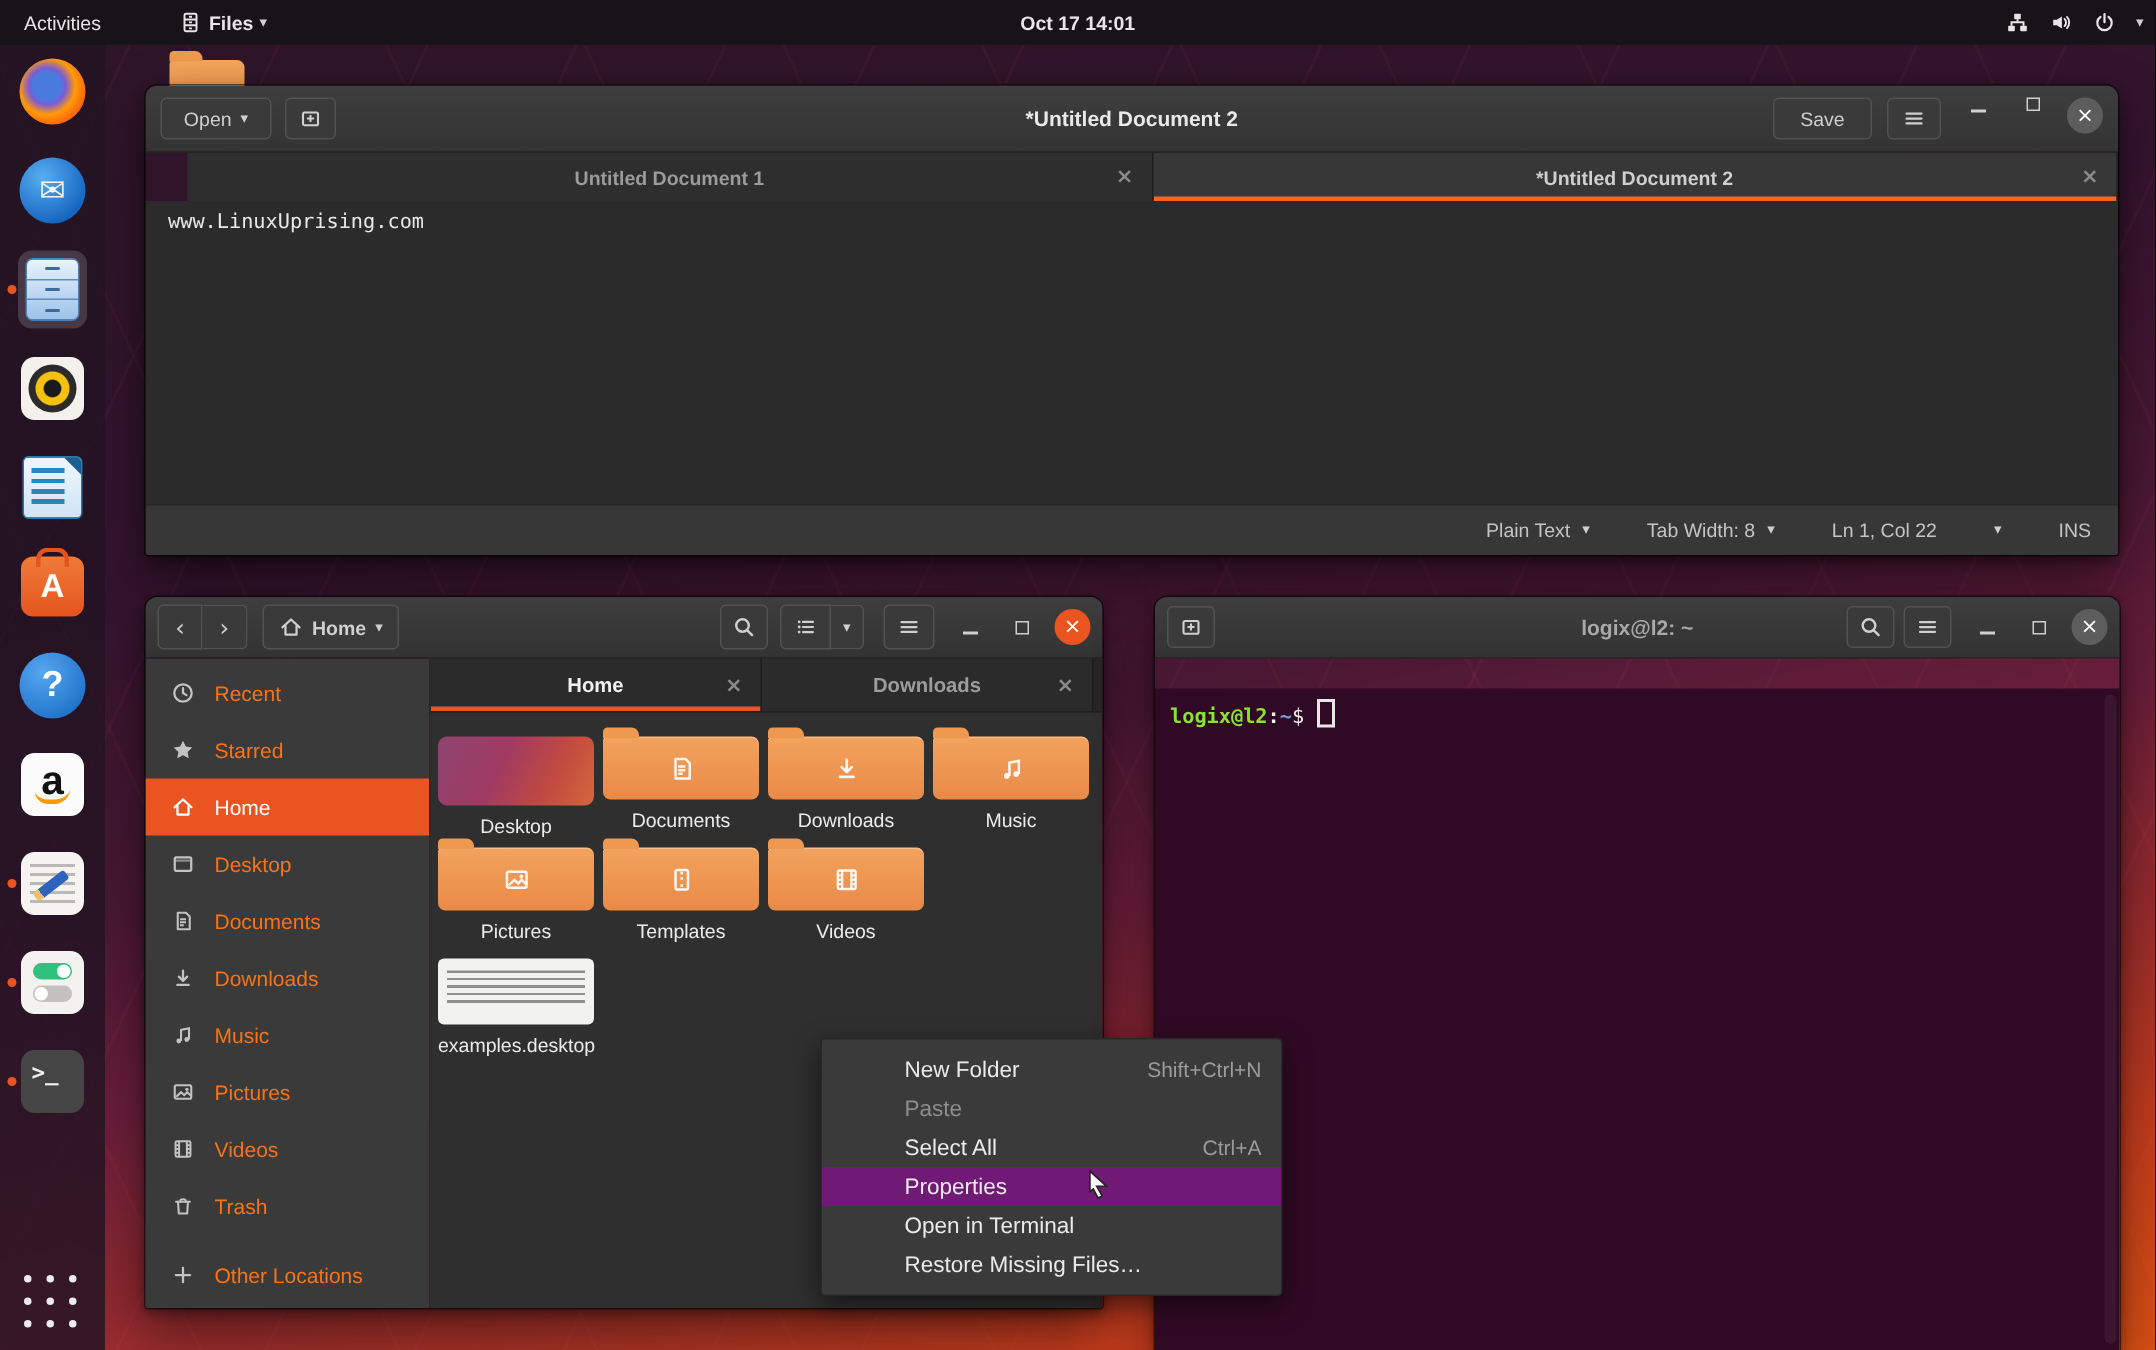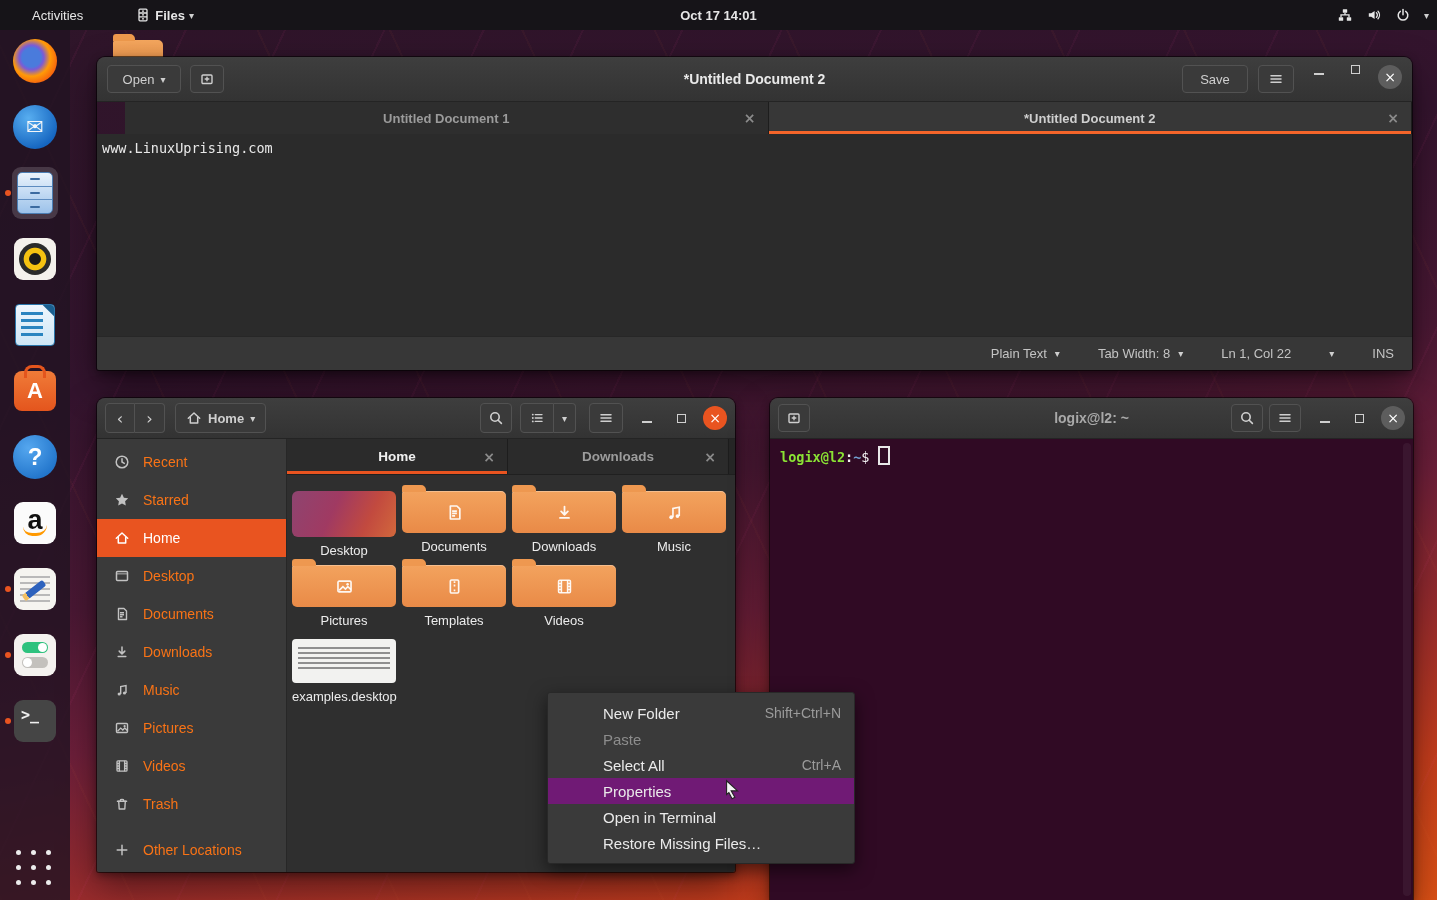"Activities" .tb-activities { margin-left: 26px -> 10px }
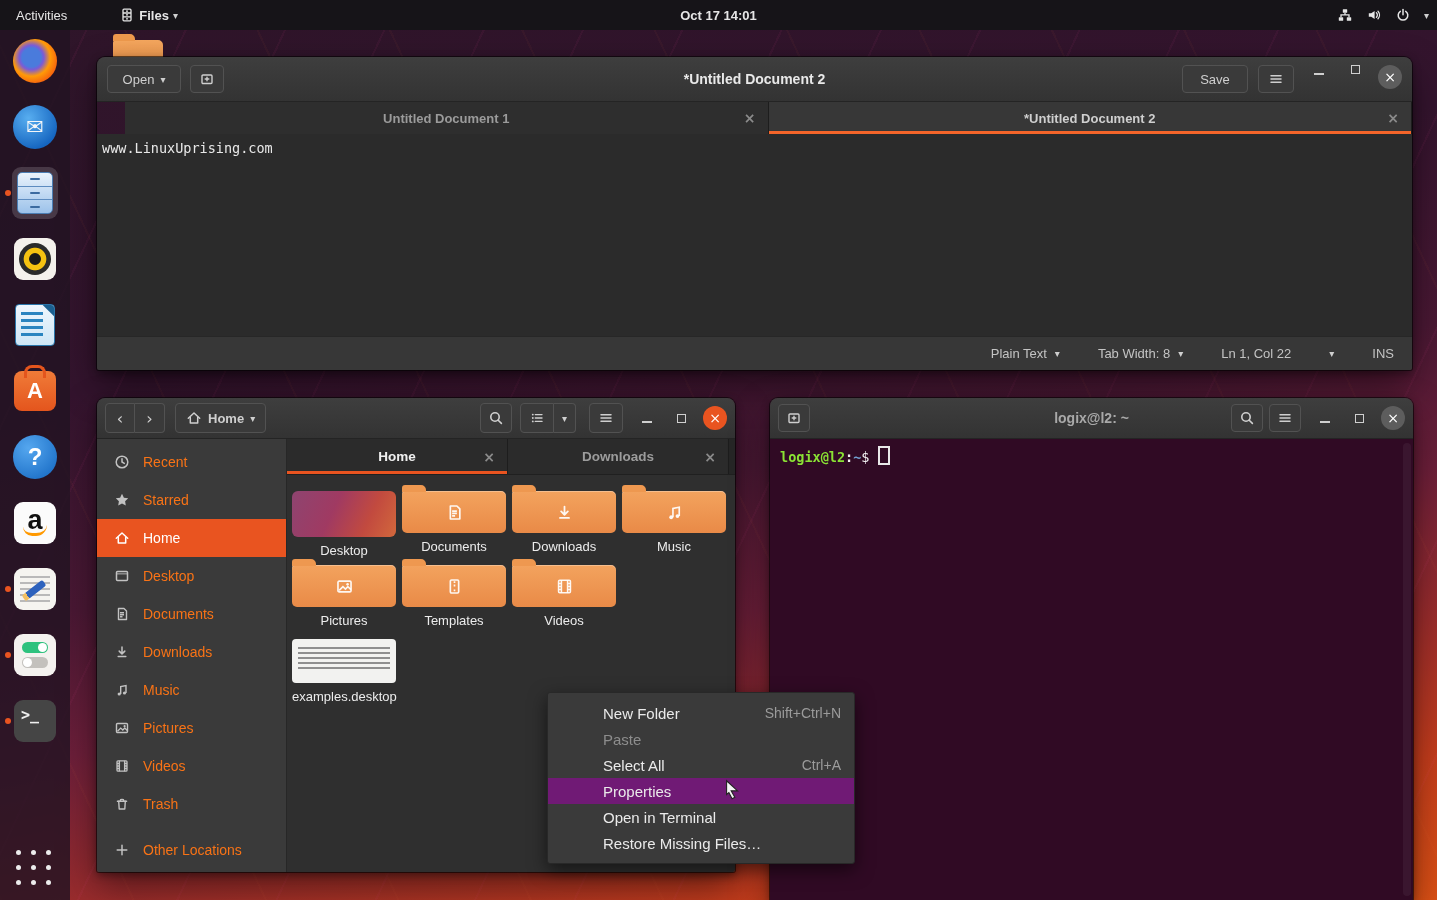"www.LinuxUprising.com" .ged-editor { padding: 6px 5px -> 6px 15px }
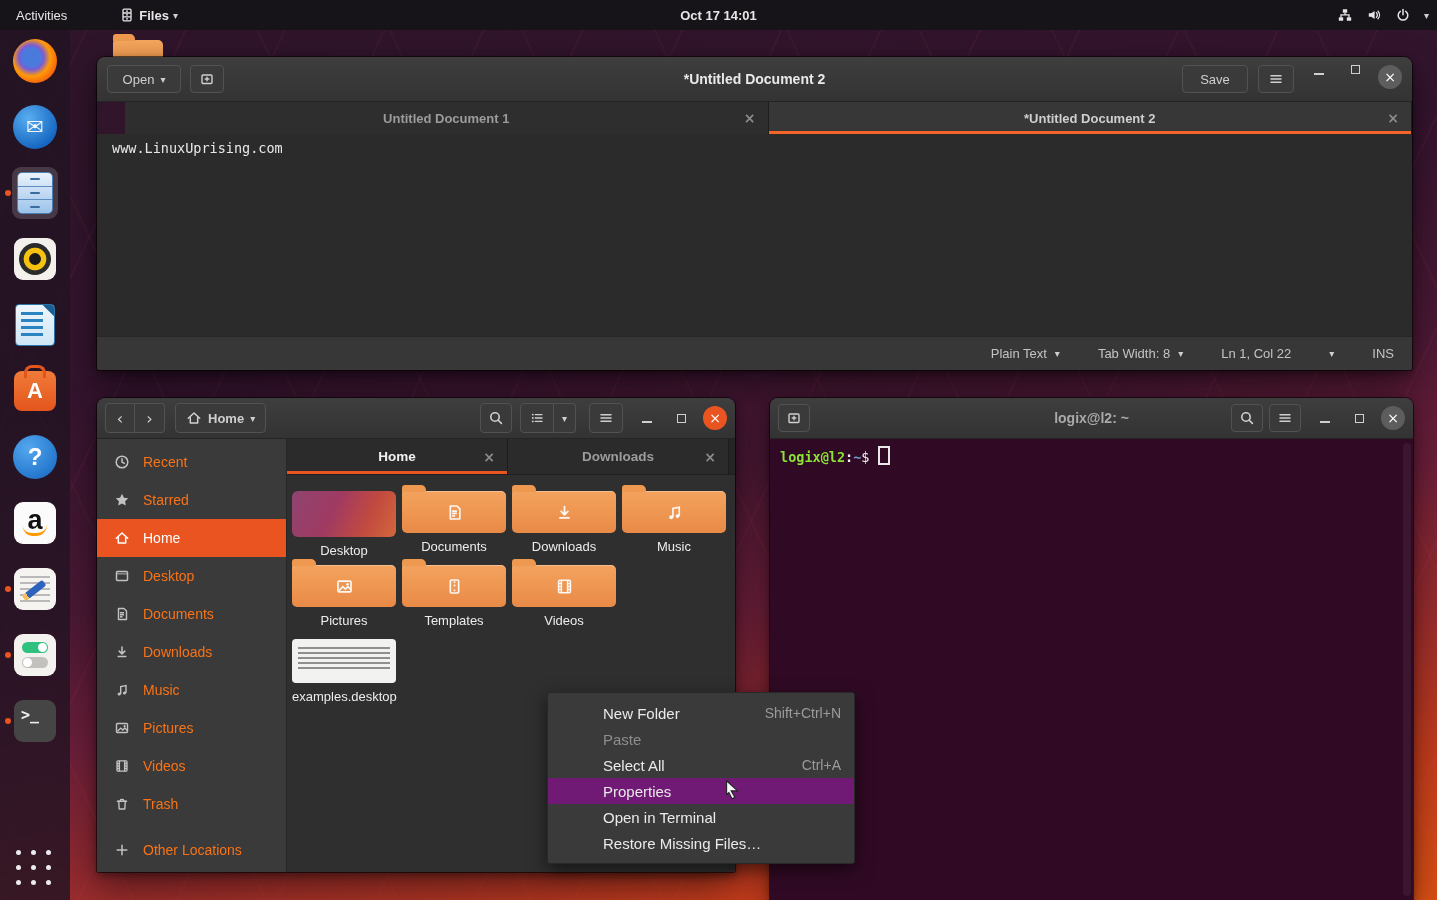"logix@l2: ~" #terminal { gap: none -> 20px }
